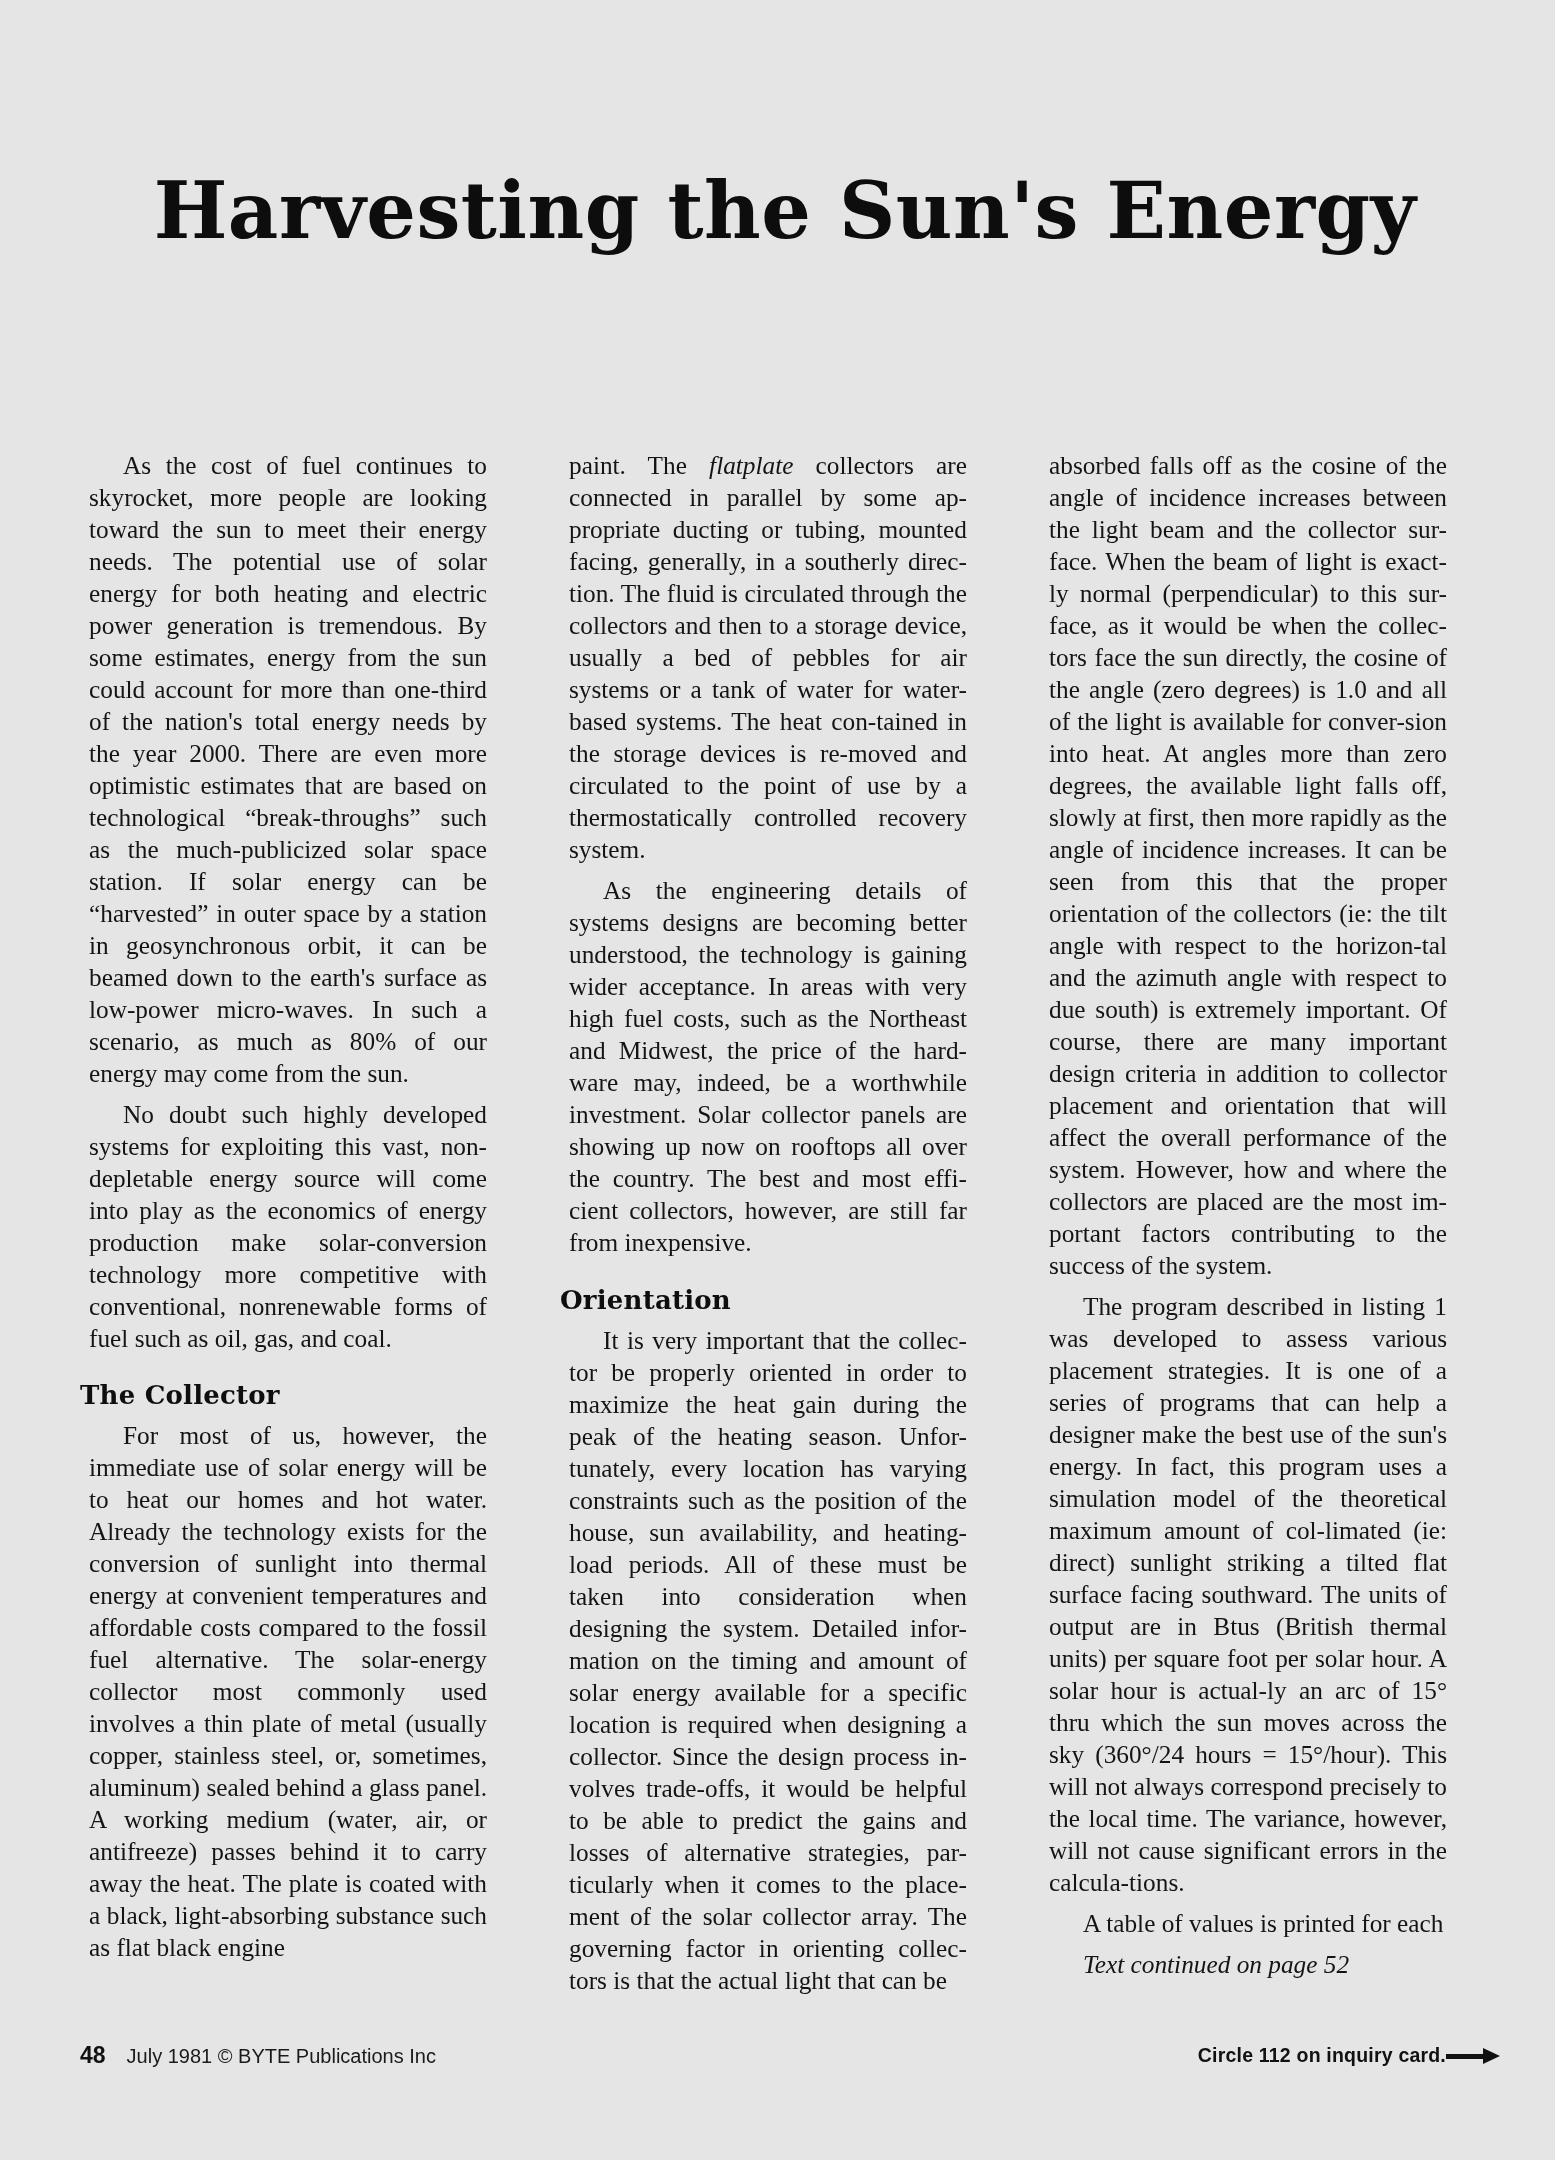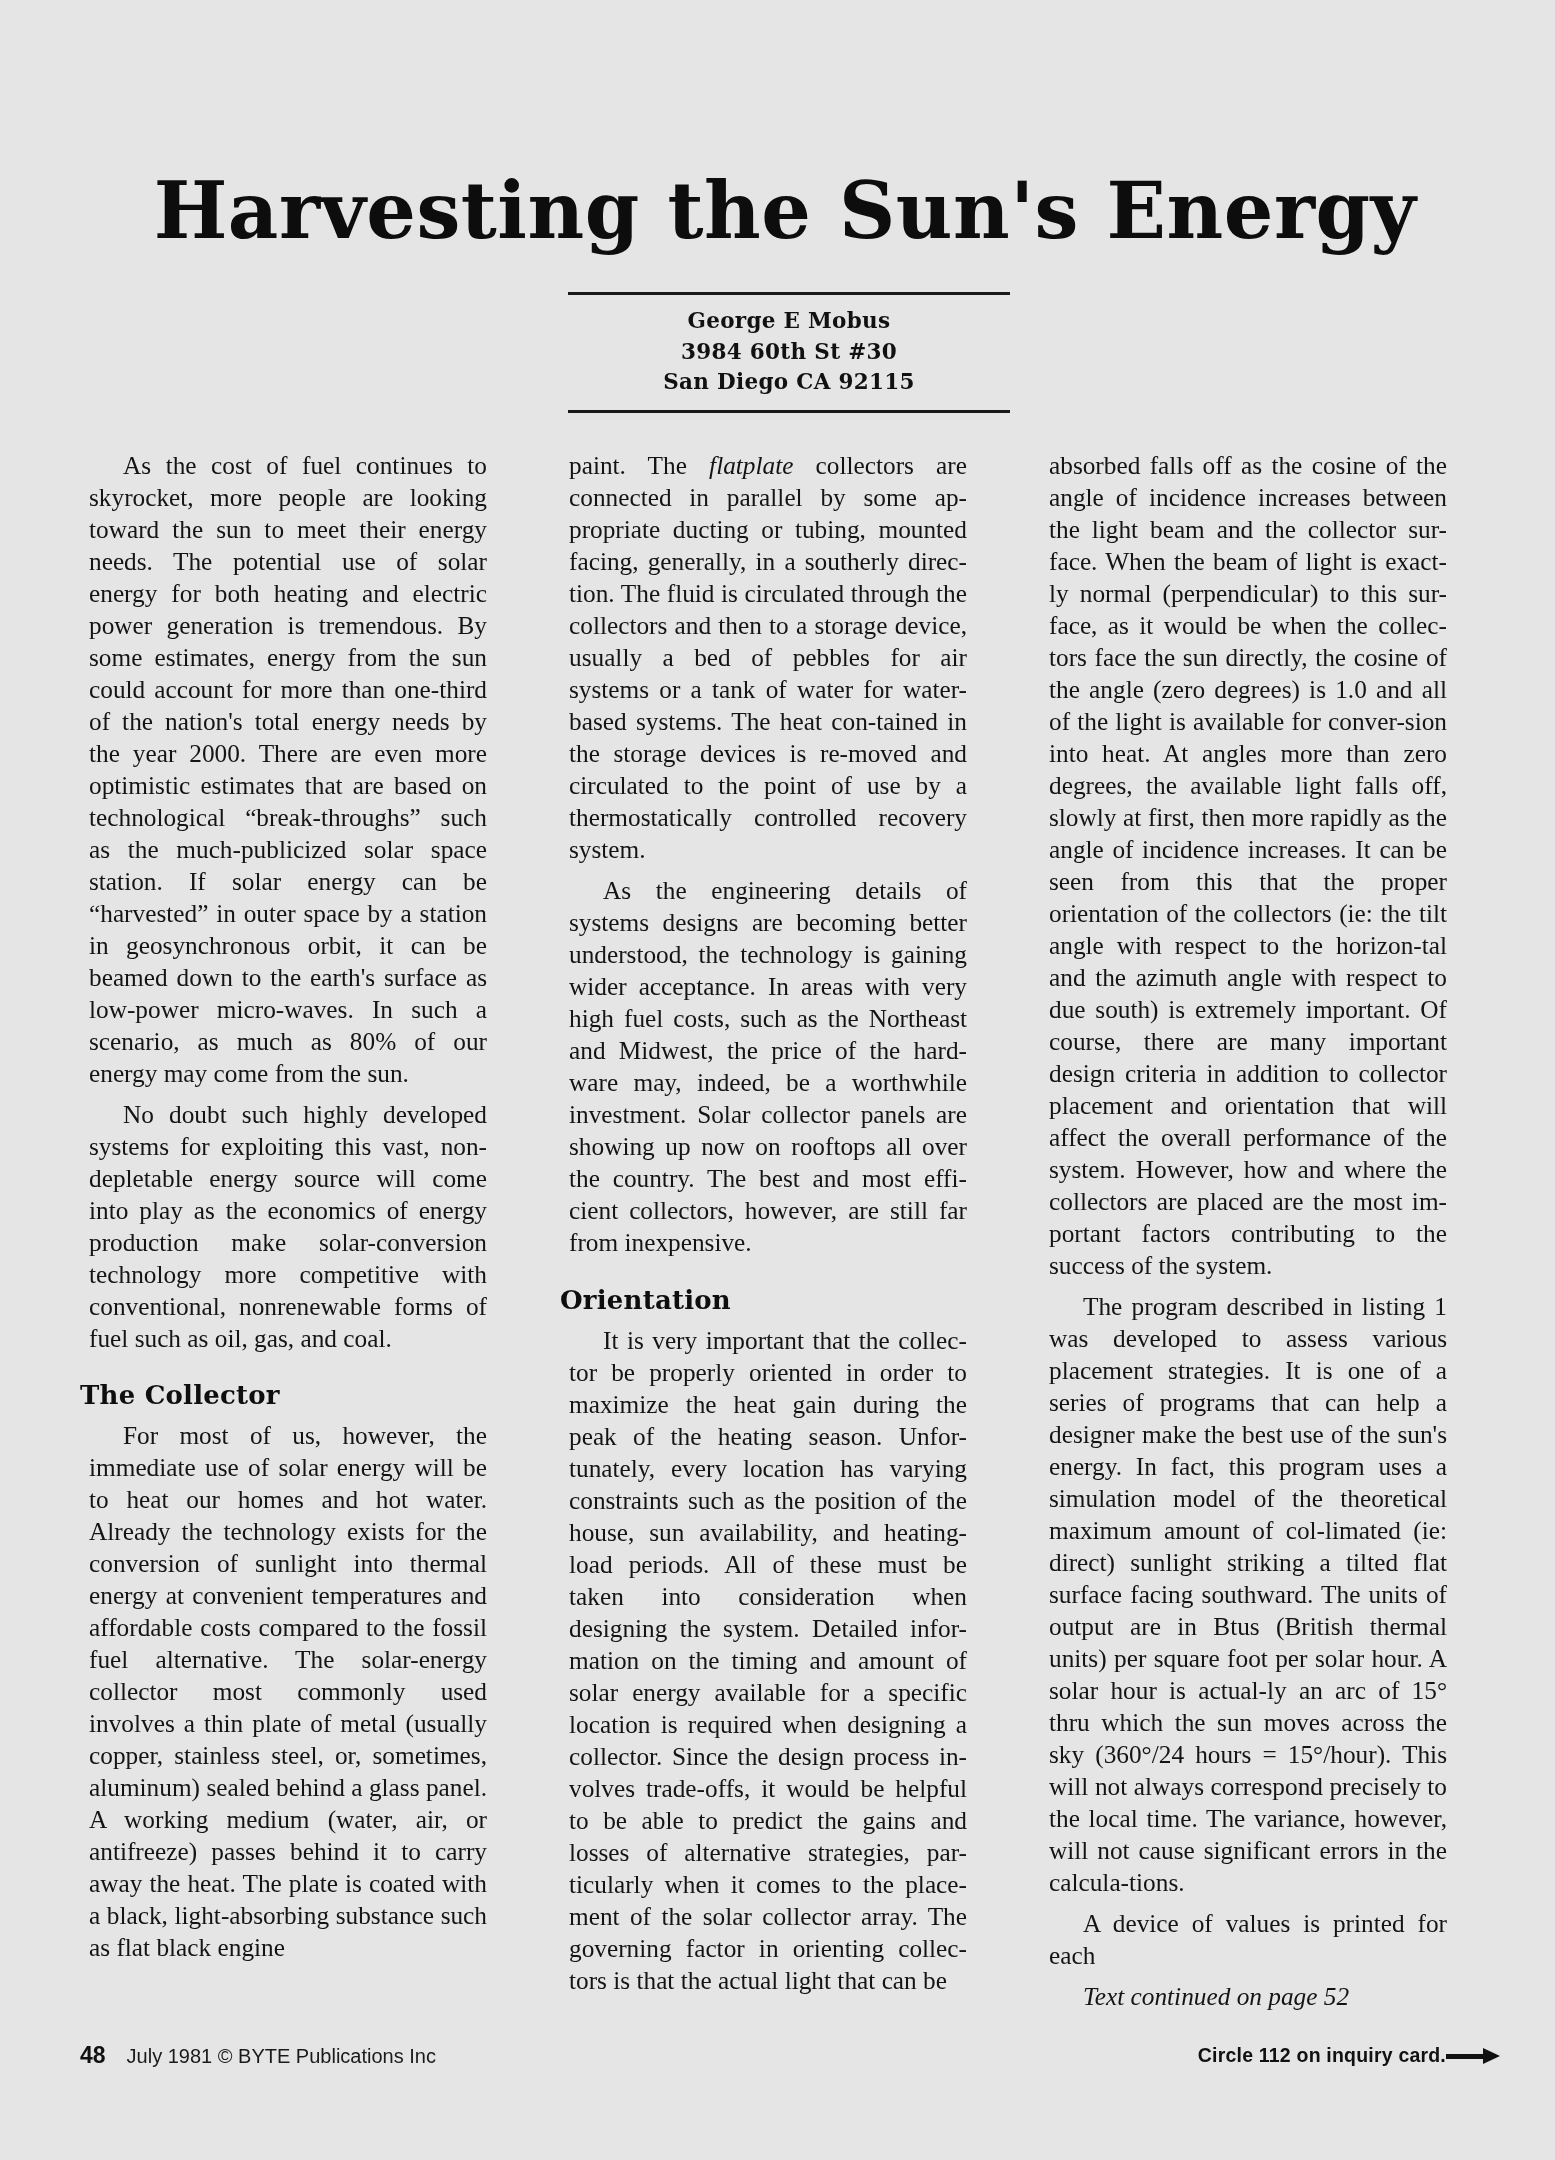"George E Mobus" div.byline { html: <div> <div>George E Mobus</div> <div>3984 60th St #30</div> <div>San Diego CA 92115</div> </div> -> none }
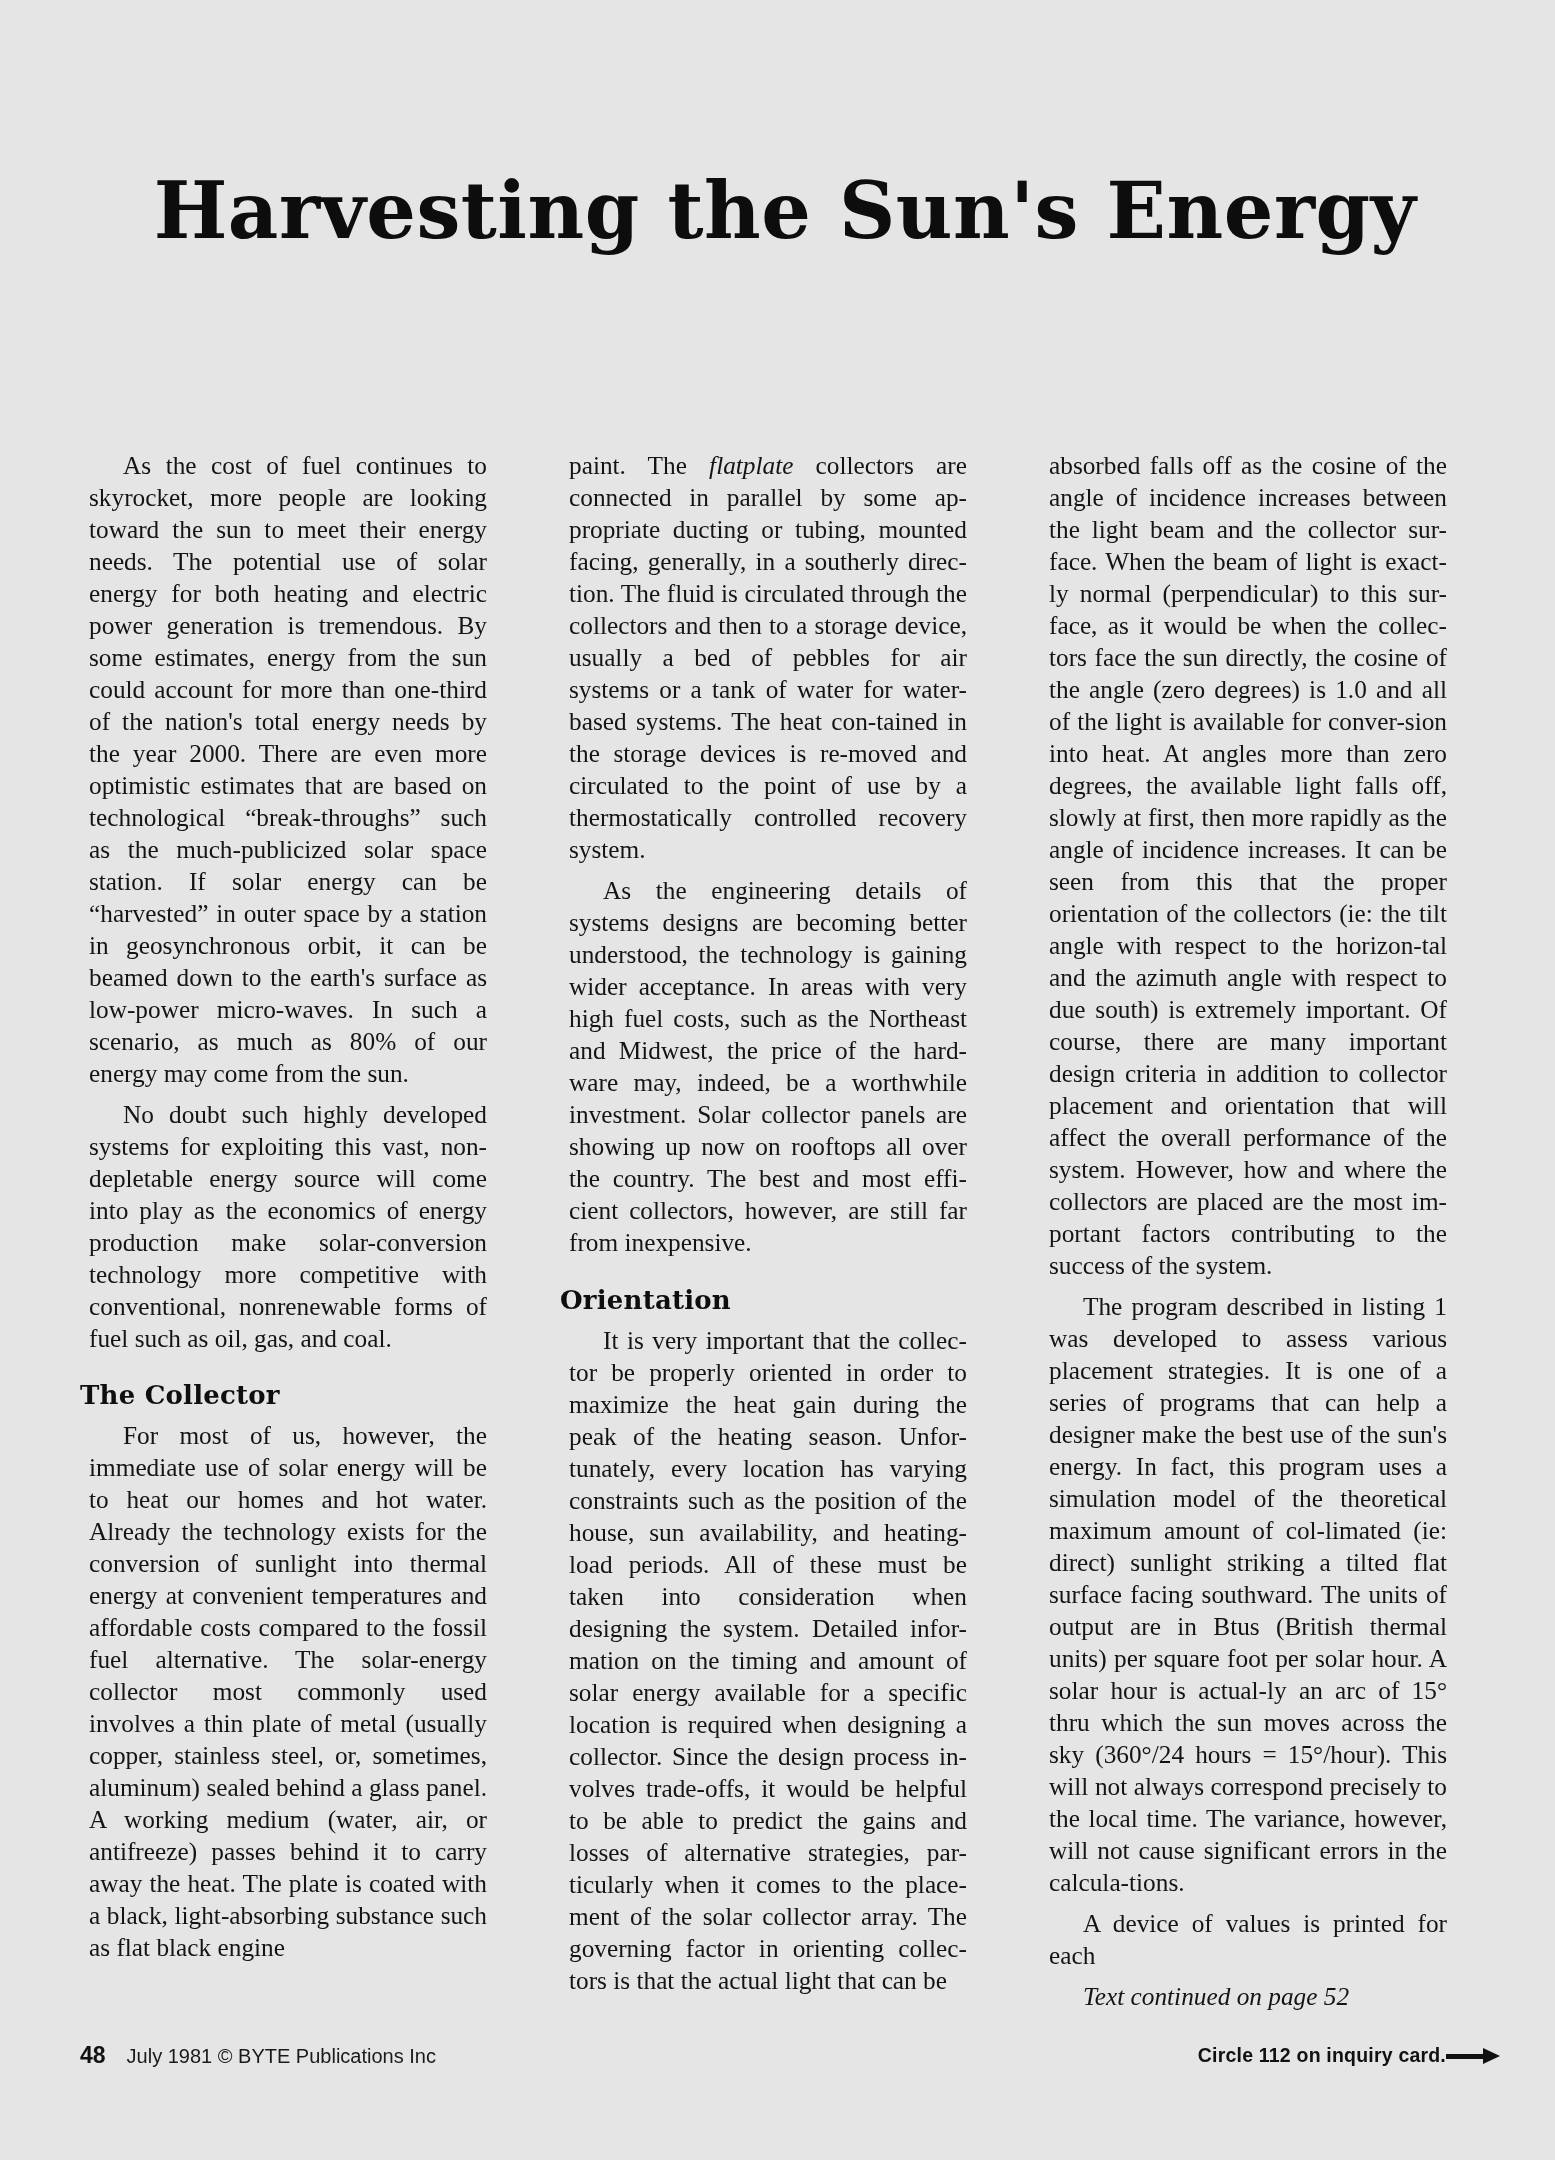"A device of values is" p { text: device -> table }
